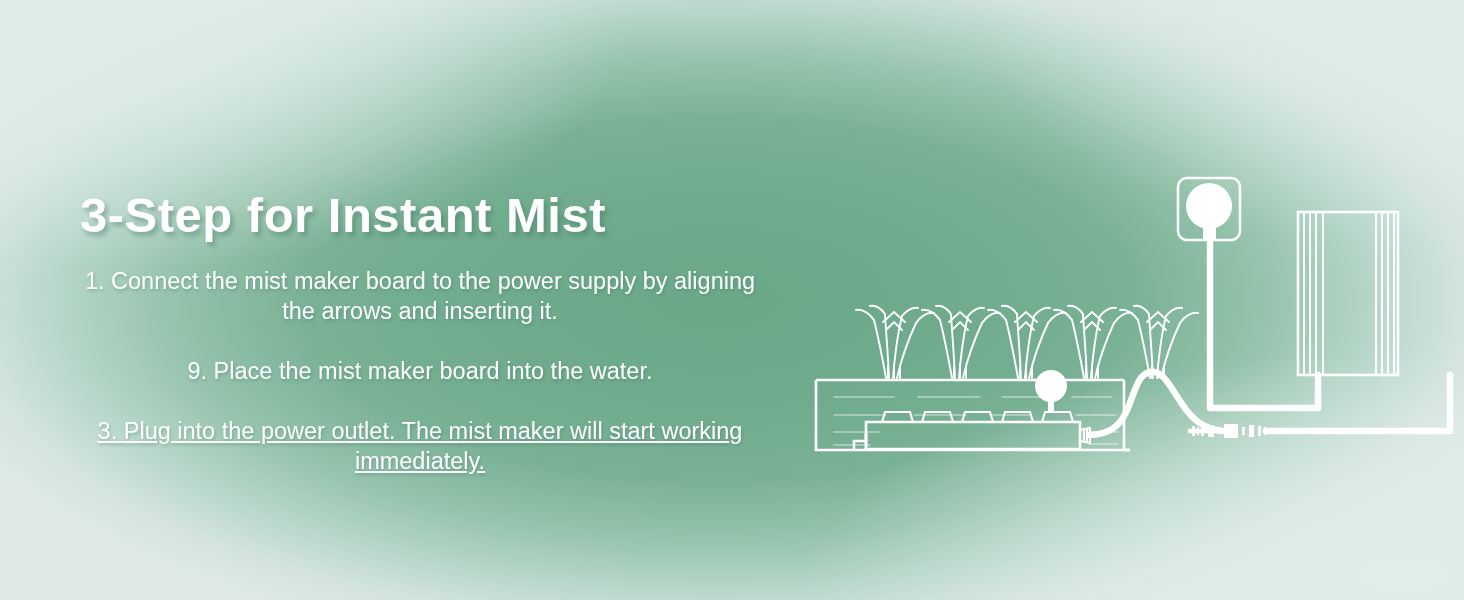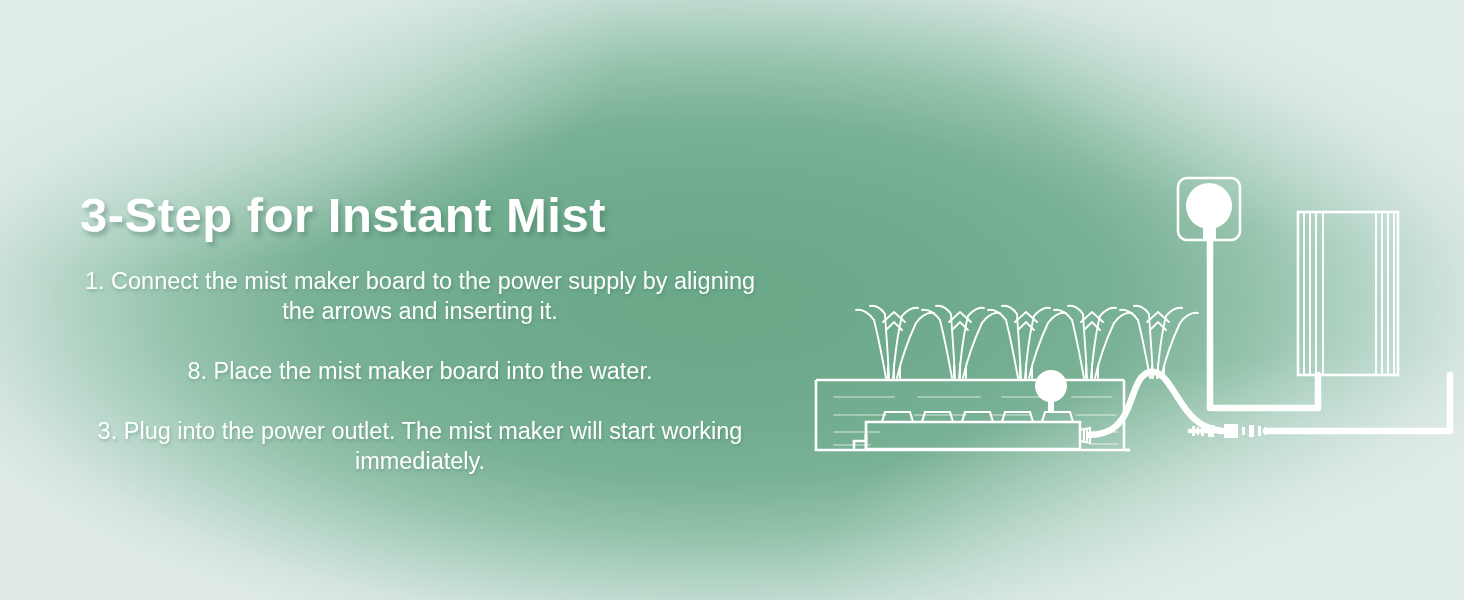"8. Place the mist maker" p.step { text: 8 -> 9 }
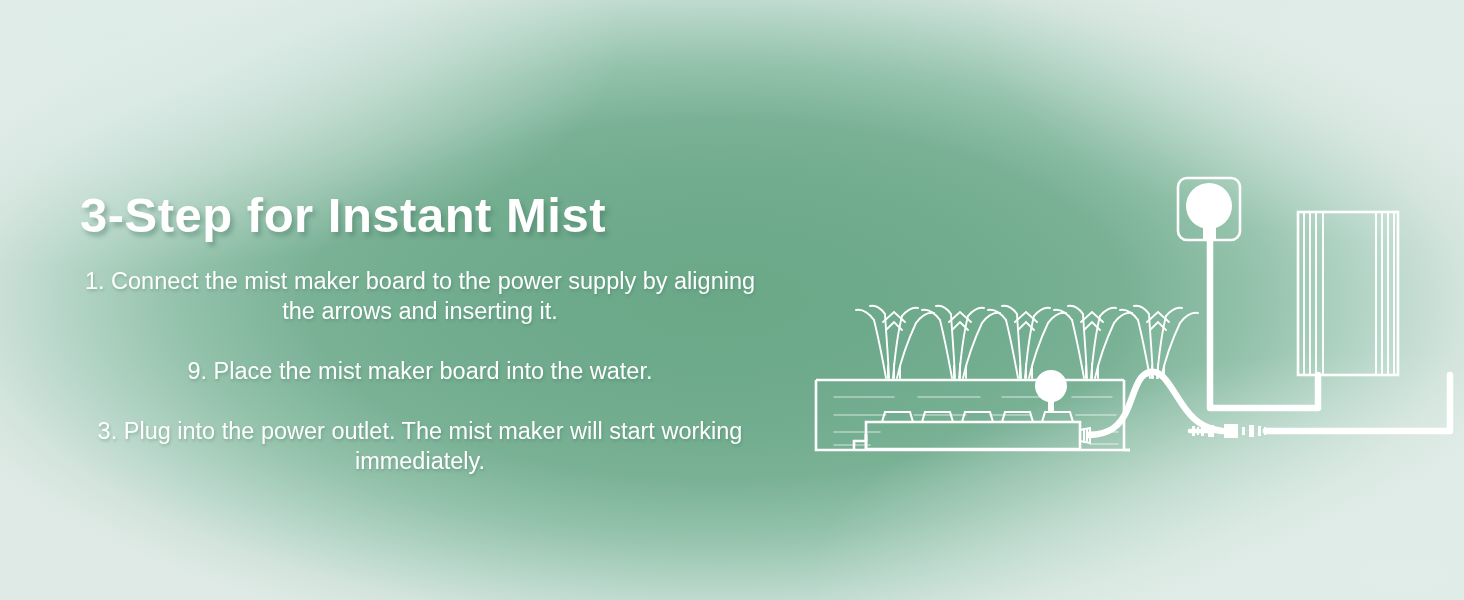"3. Plug into the power" .step:last-child { text-decoration: none -> underline }
